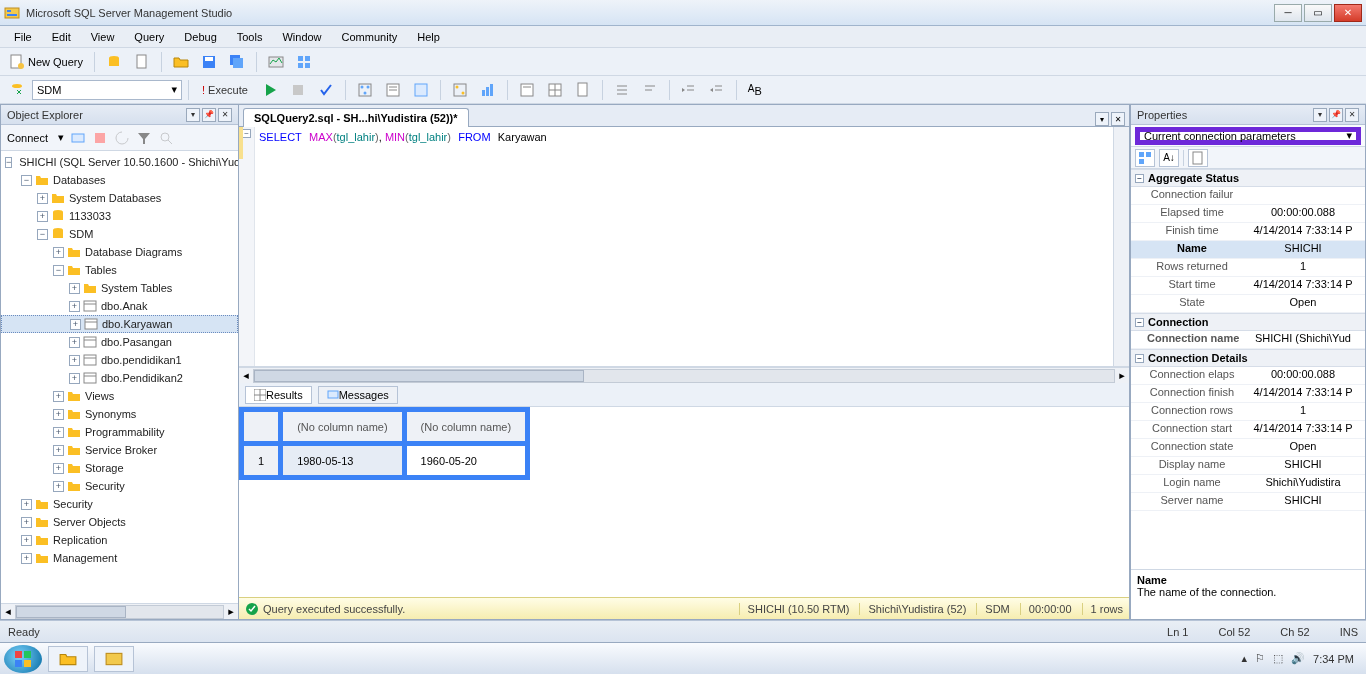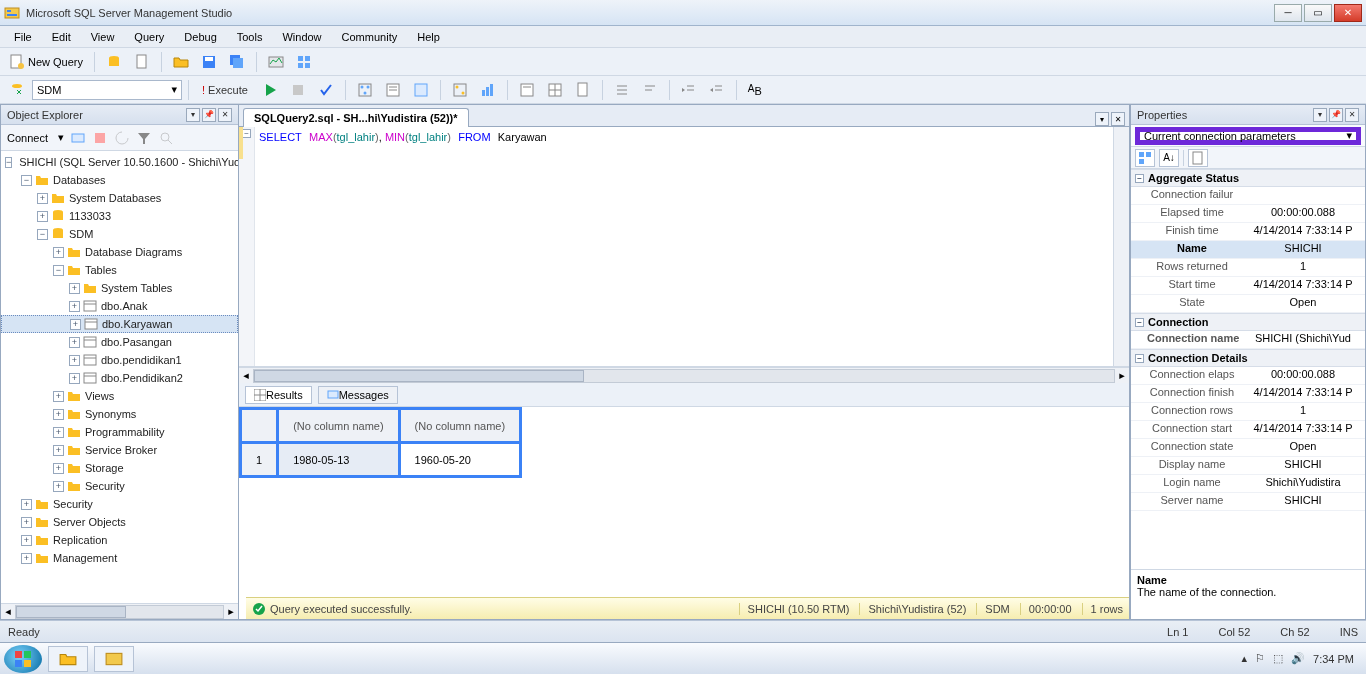"(No column name)" .results-table th, .results-table td { border: 3px solid #3b82f6 -> 5px solid #3b82f6 }
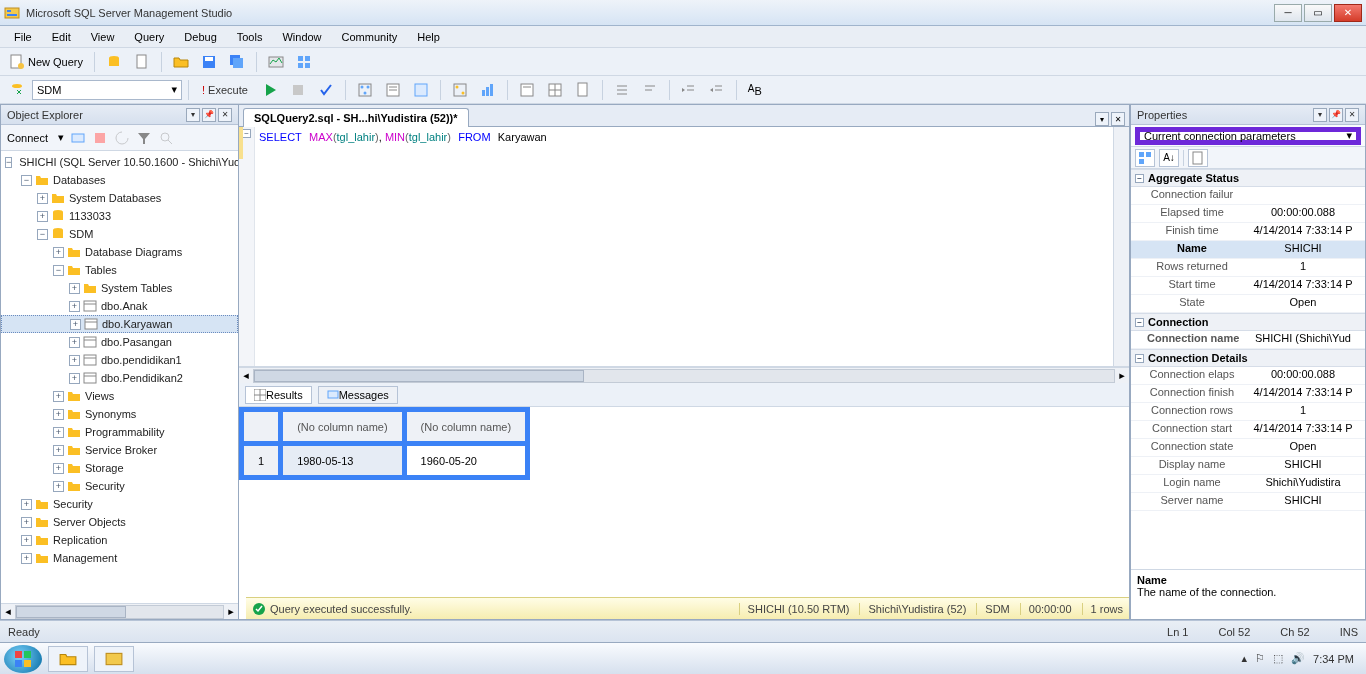"Query executed successfully." .statusbar { margin-left: 7px -> none }
